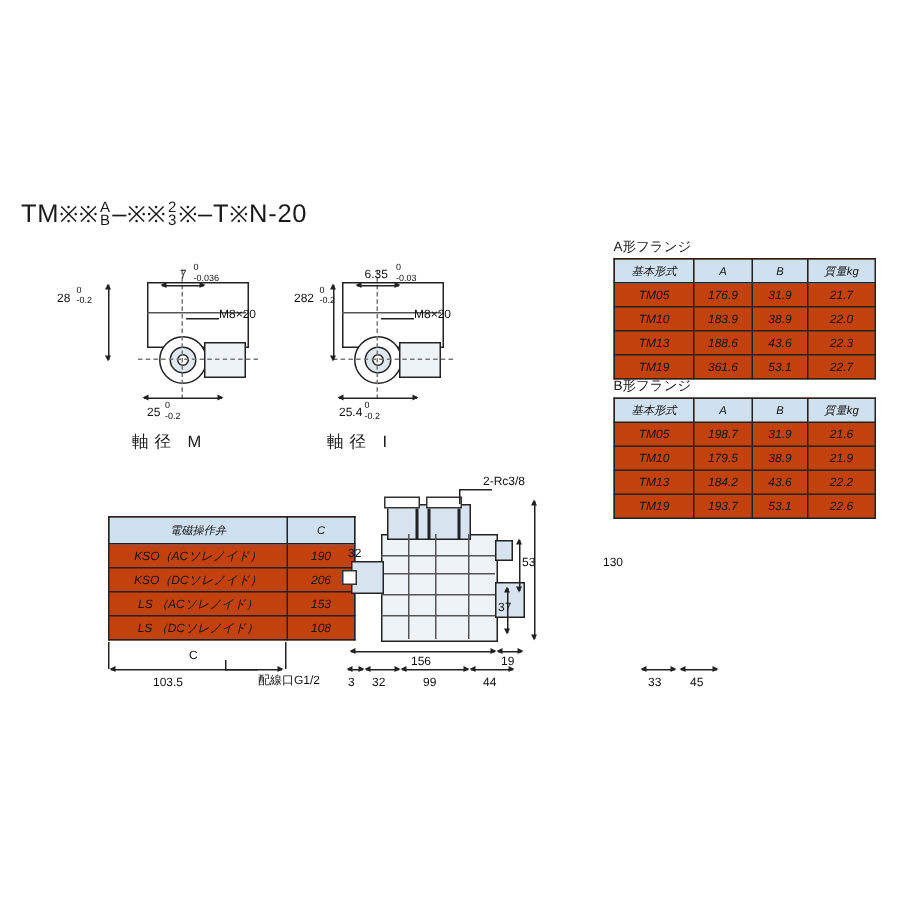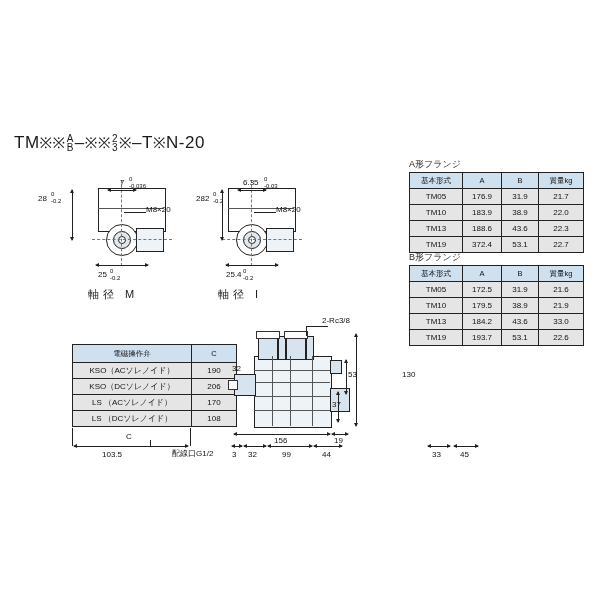"基本形式" table { background: #e5e5e5 -> #c2410c; font-style: none -> italic }
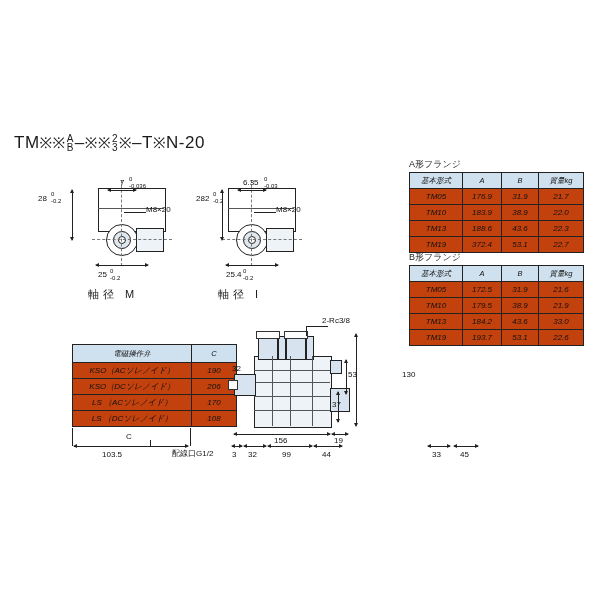"372.4" td { text: 372.4 -> 361.6 }
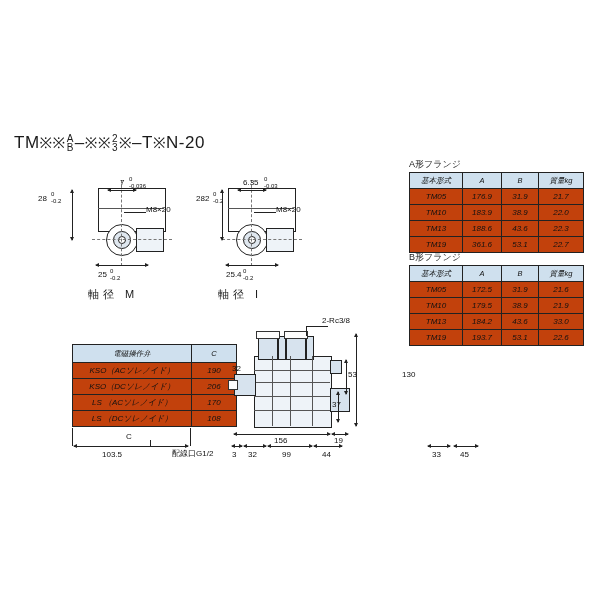"172.5" td { text: 172.5 -> 198.7 }
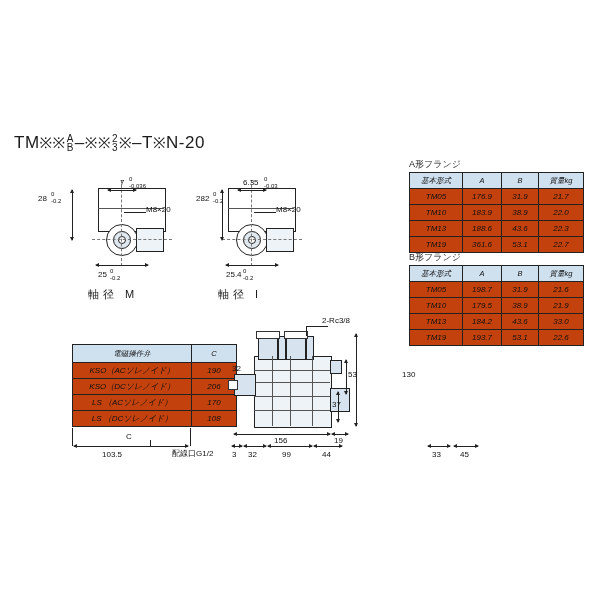"33.0" td { text: 33.0 -> 22.2 }
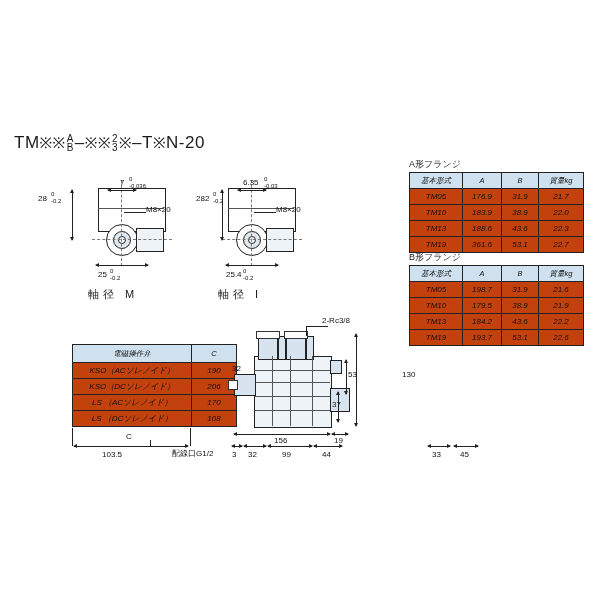"170" td { text: 170 -> 153 }
